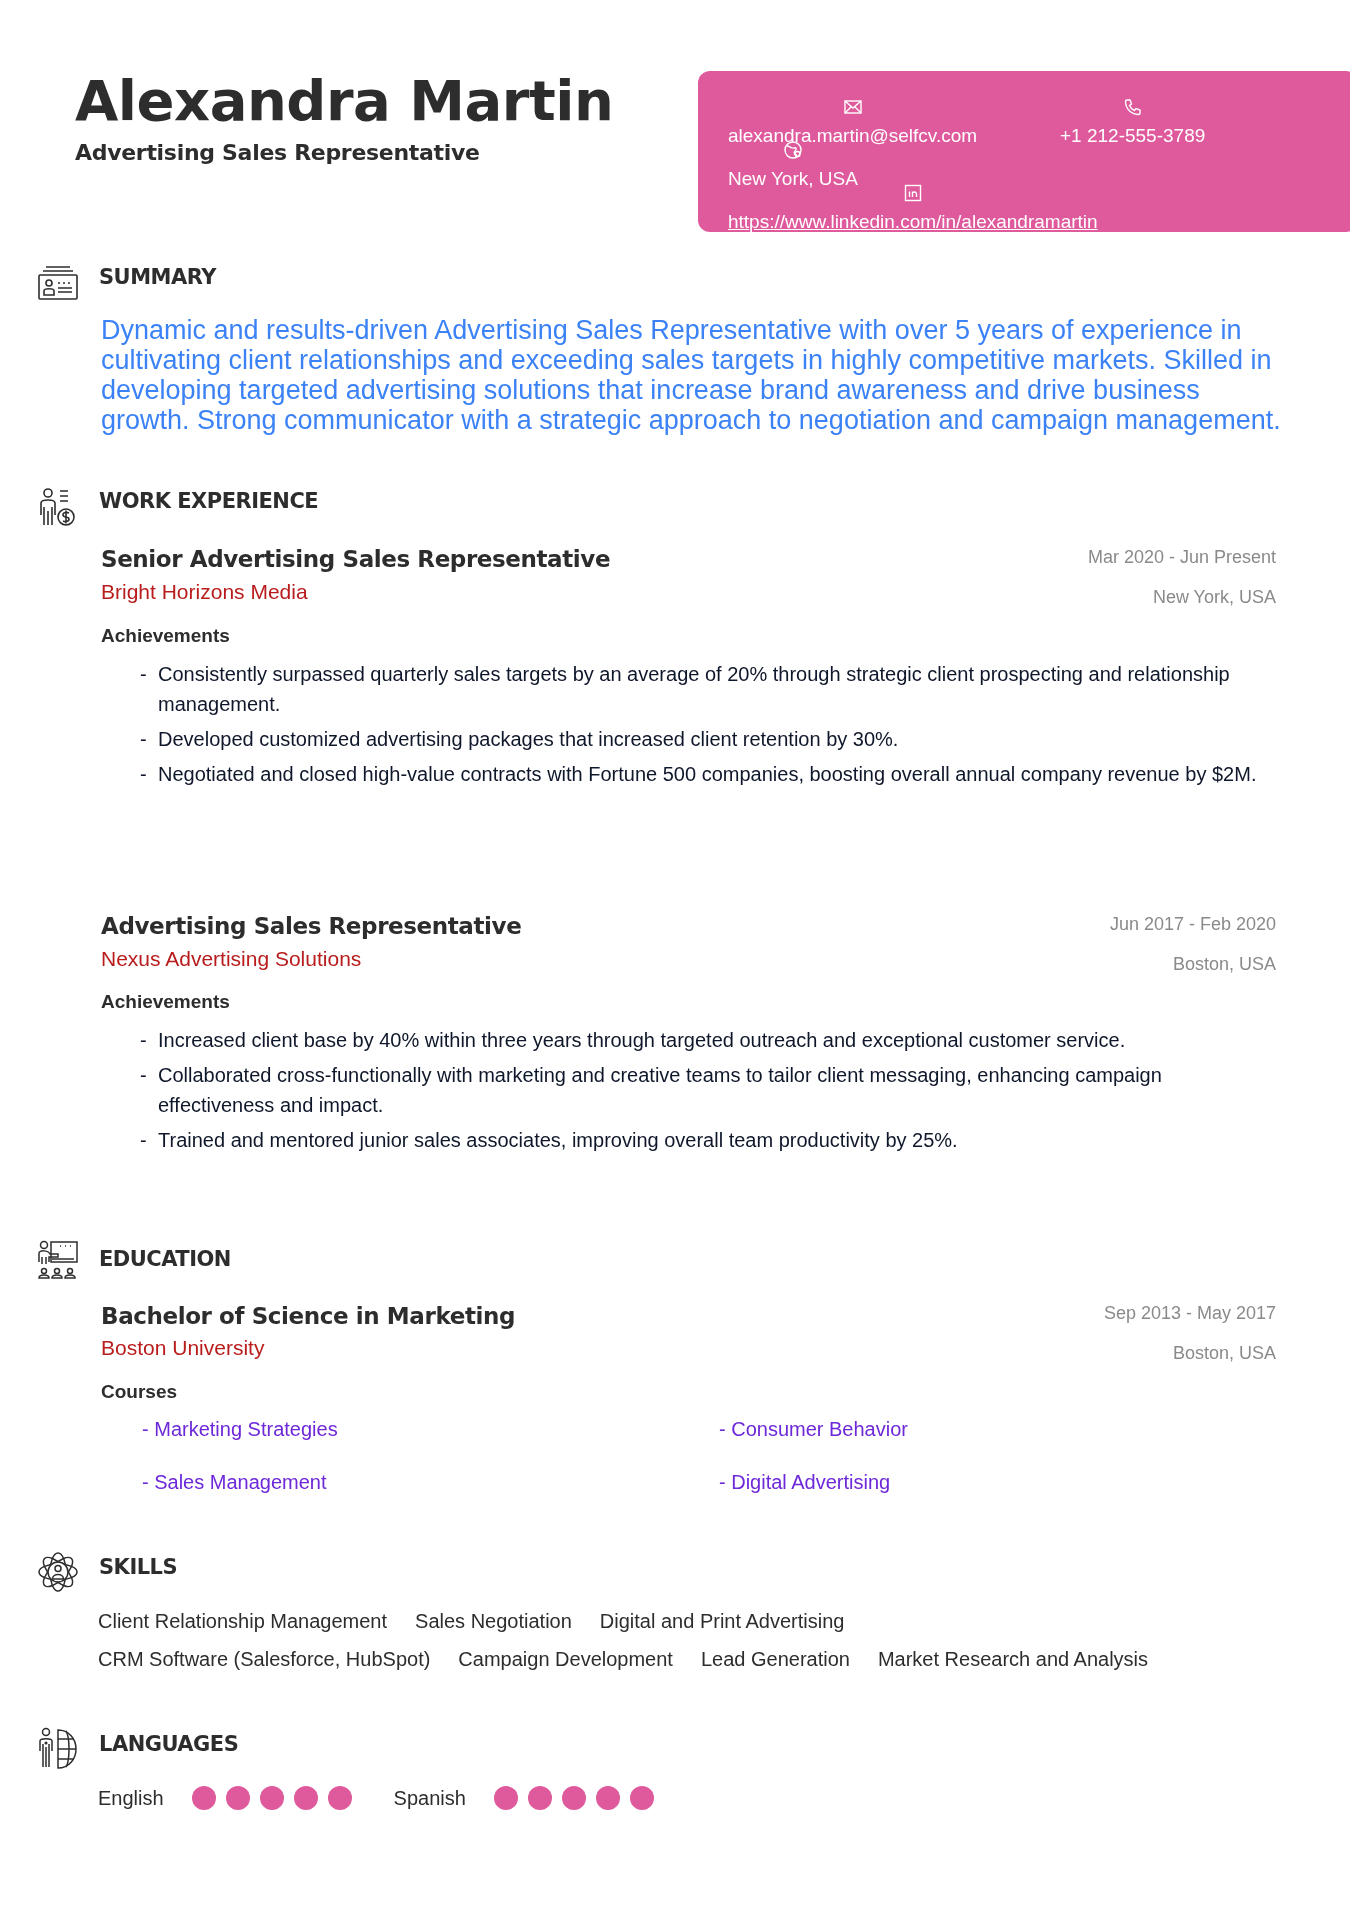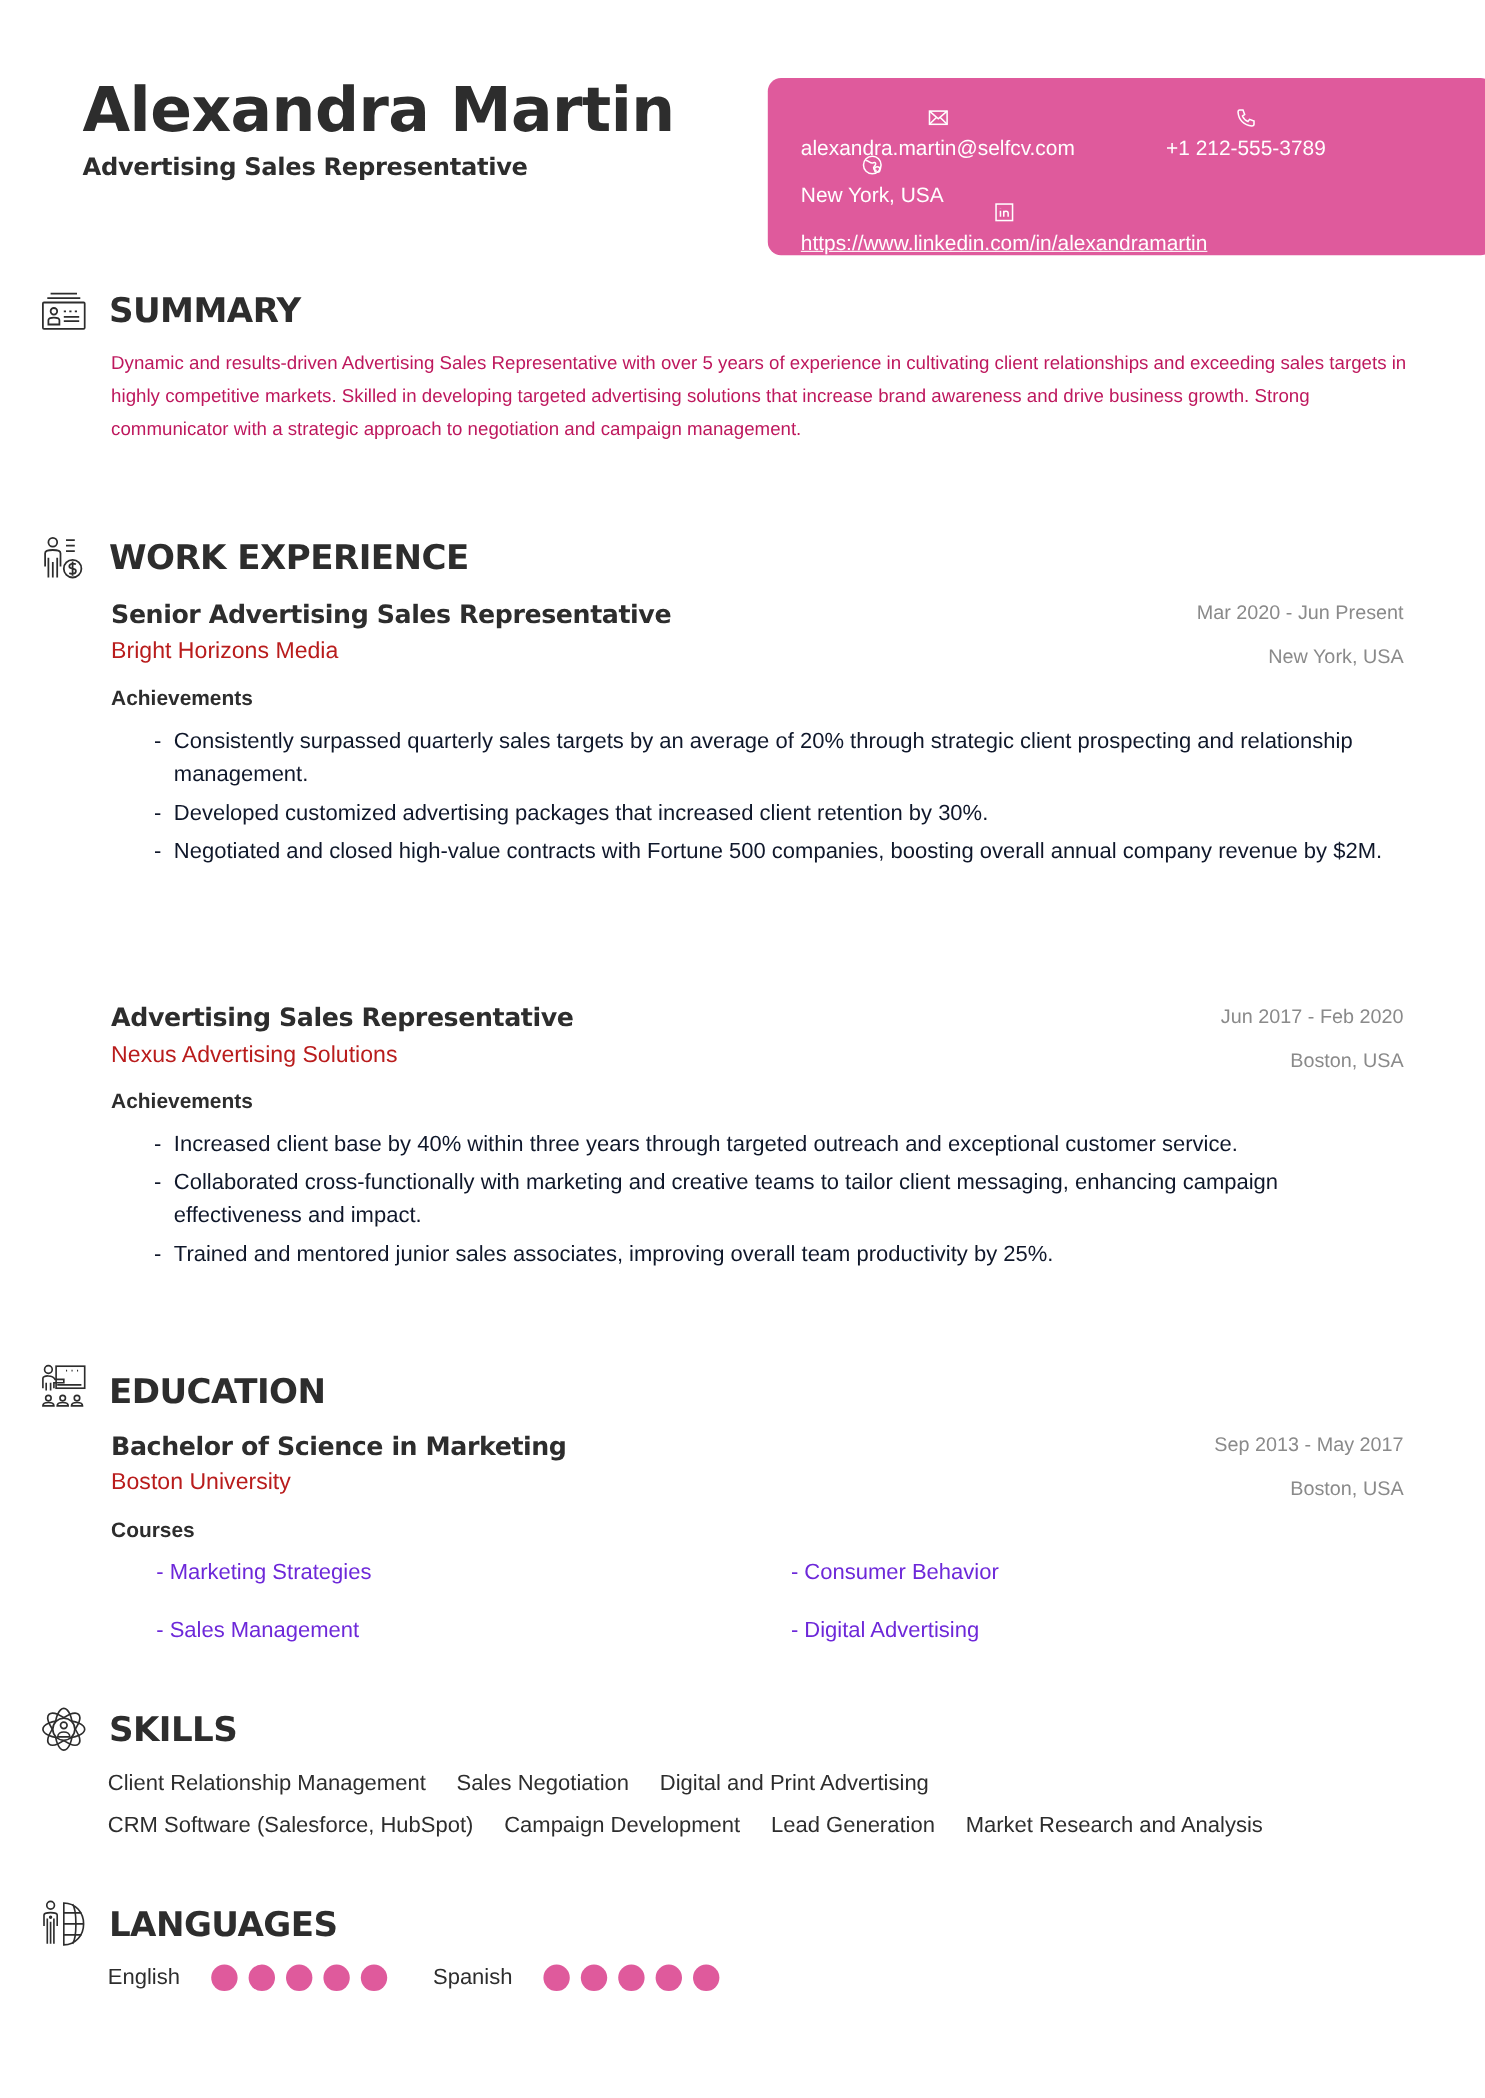"SUMMARY" .section-title { font-size: 31px -> 21px }
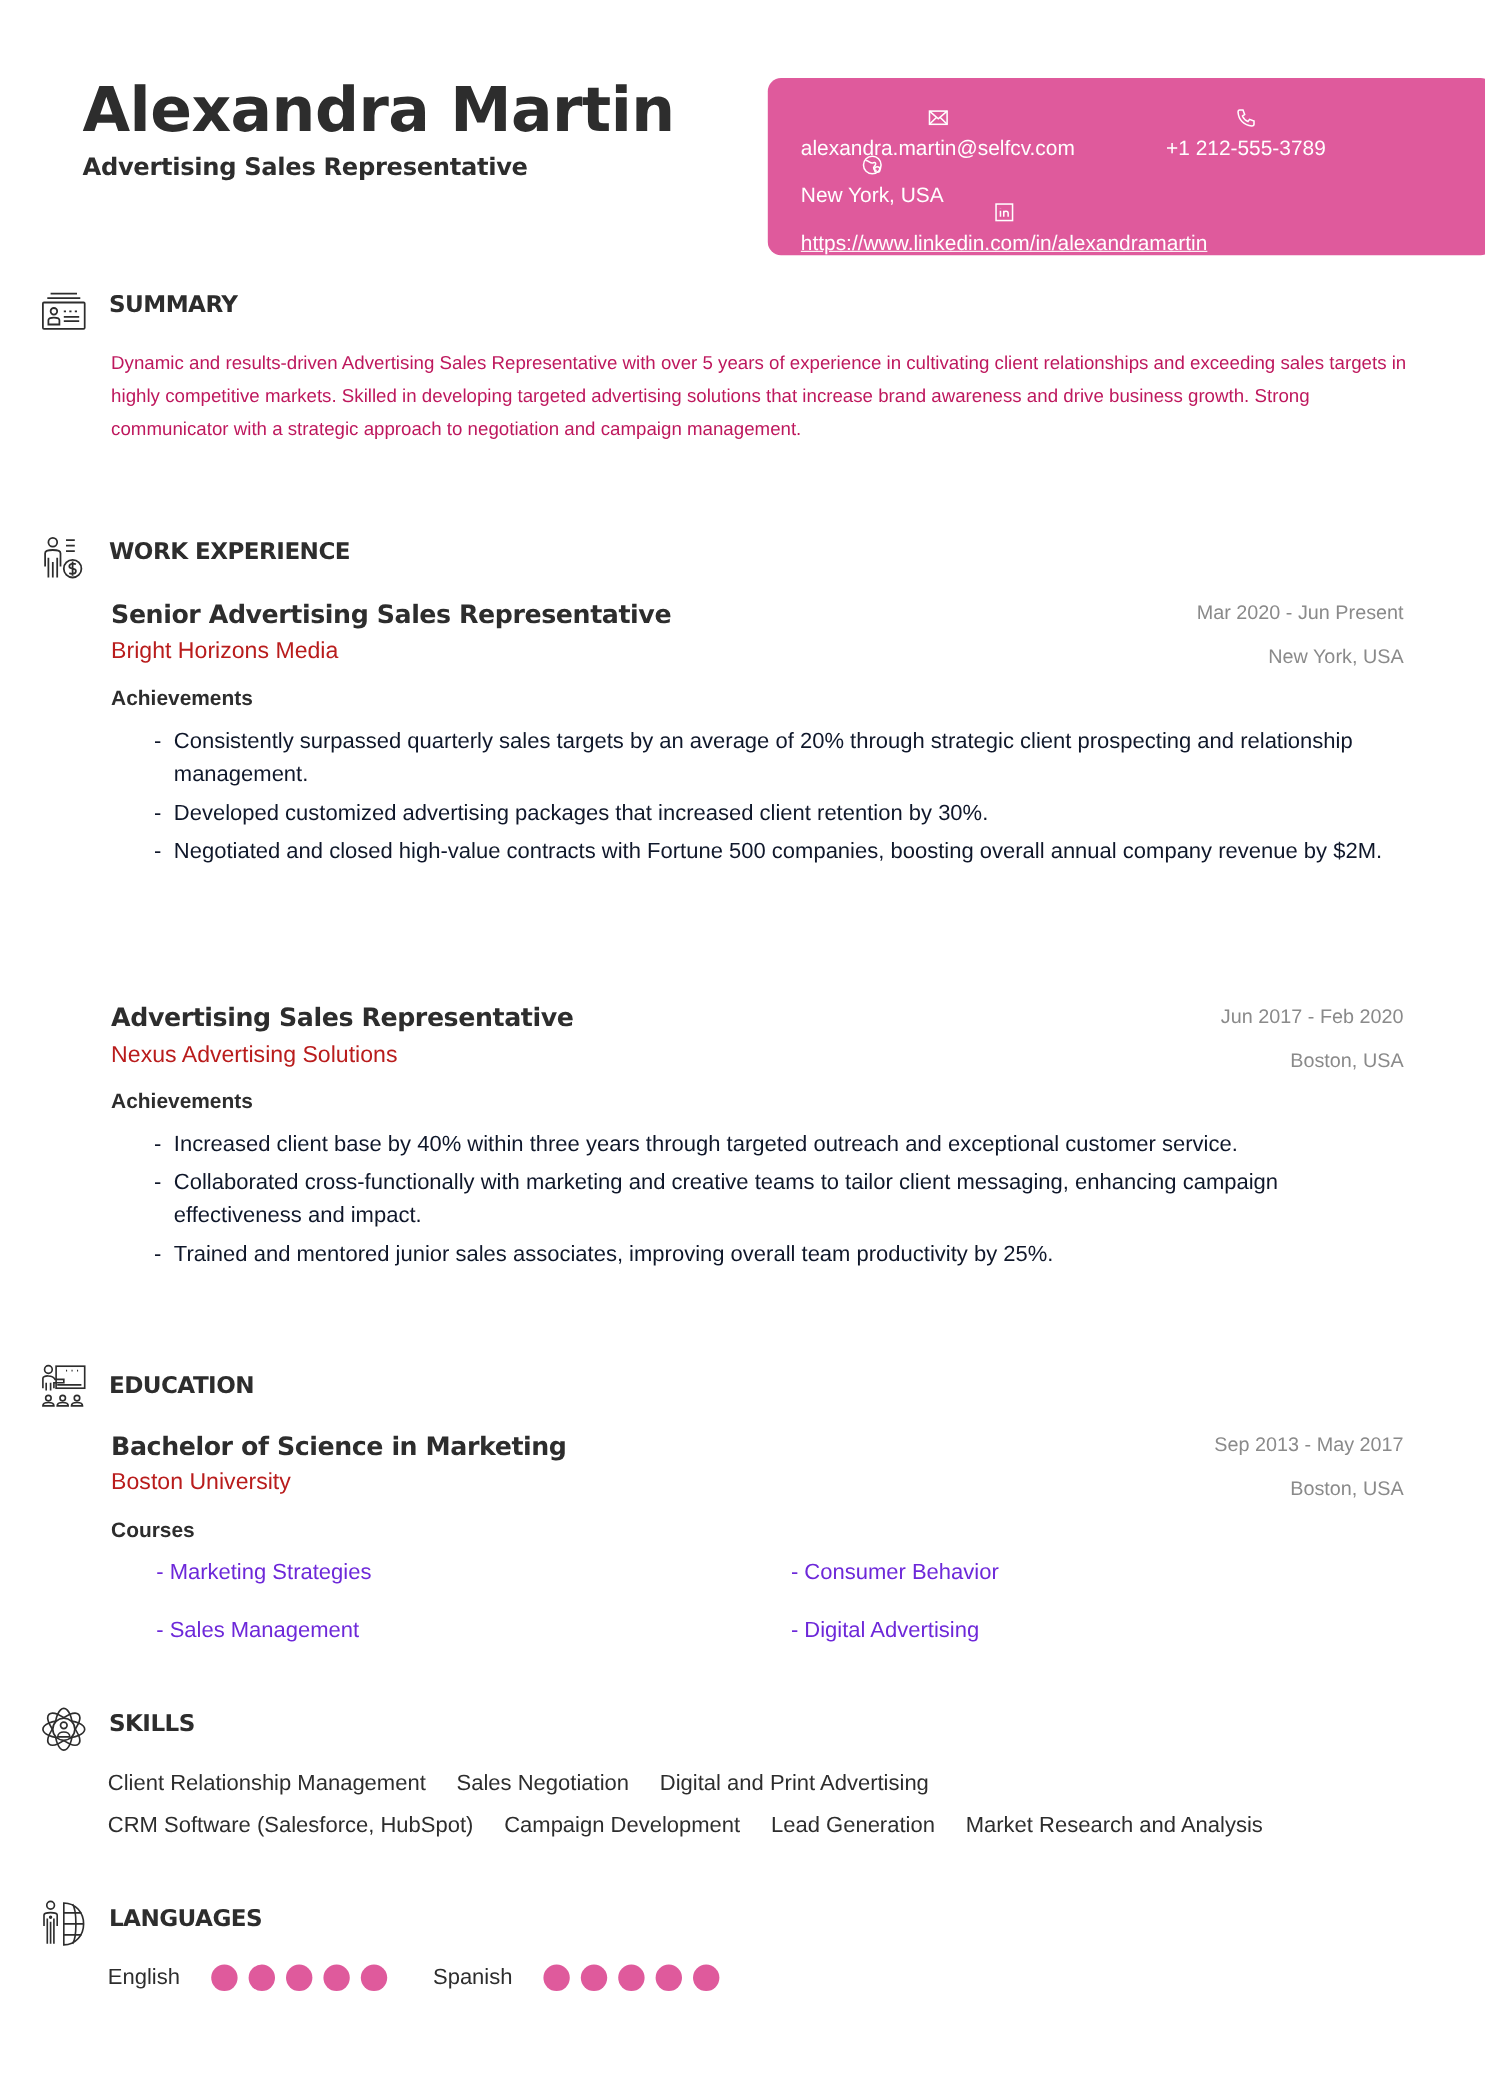"Dynamic and results-driven Advertising" .body-text { color: #be185d -> #3b82f6; font-size: 17px -> 27px }
